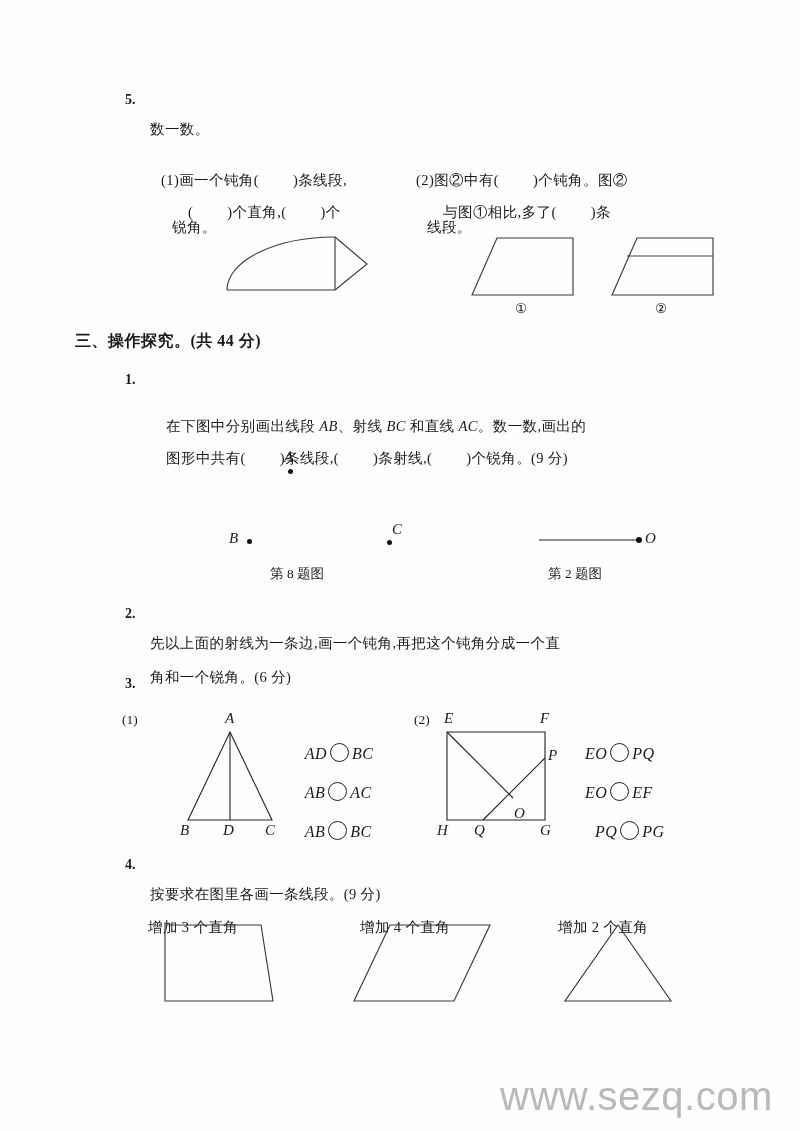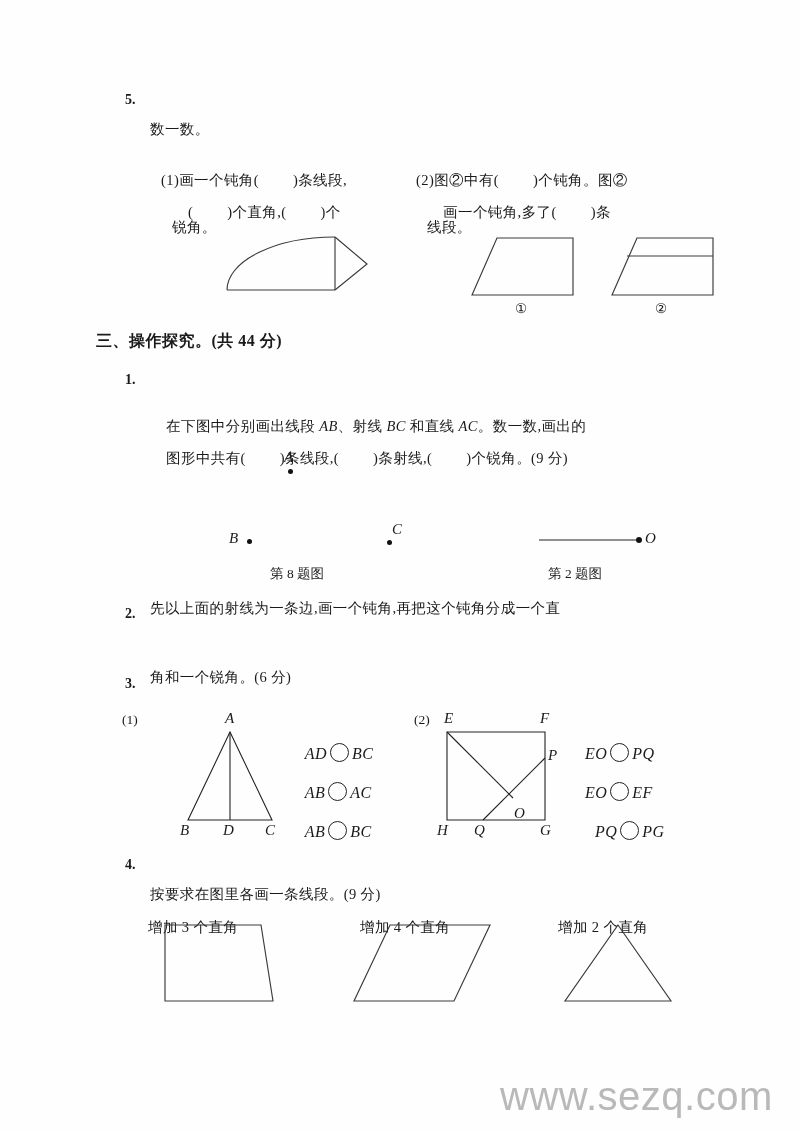"画一个钝角,多了(" span { text: 画一个钝角 -> 与图①相比 }
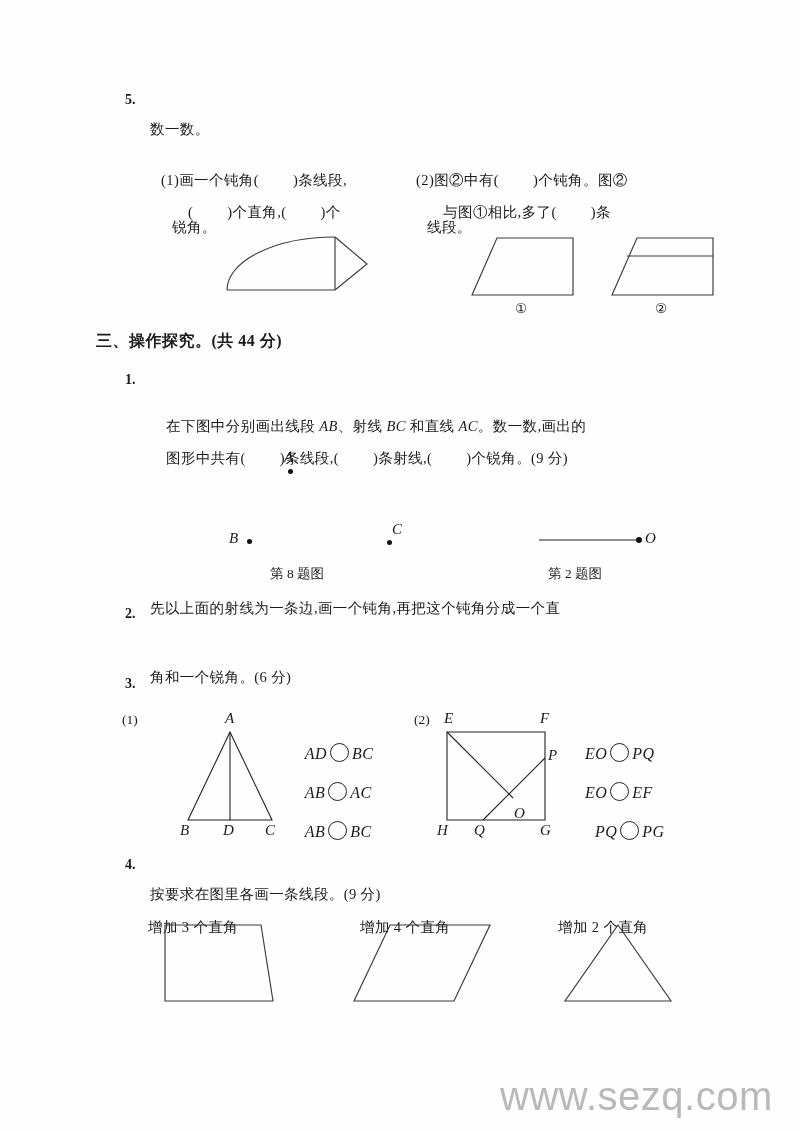"三、操作探究。(共 44 分)" div.abs { left: 96px -> 75px }
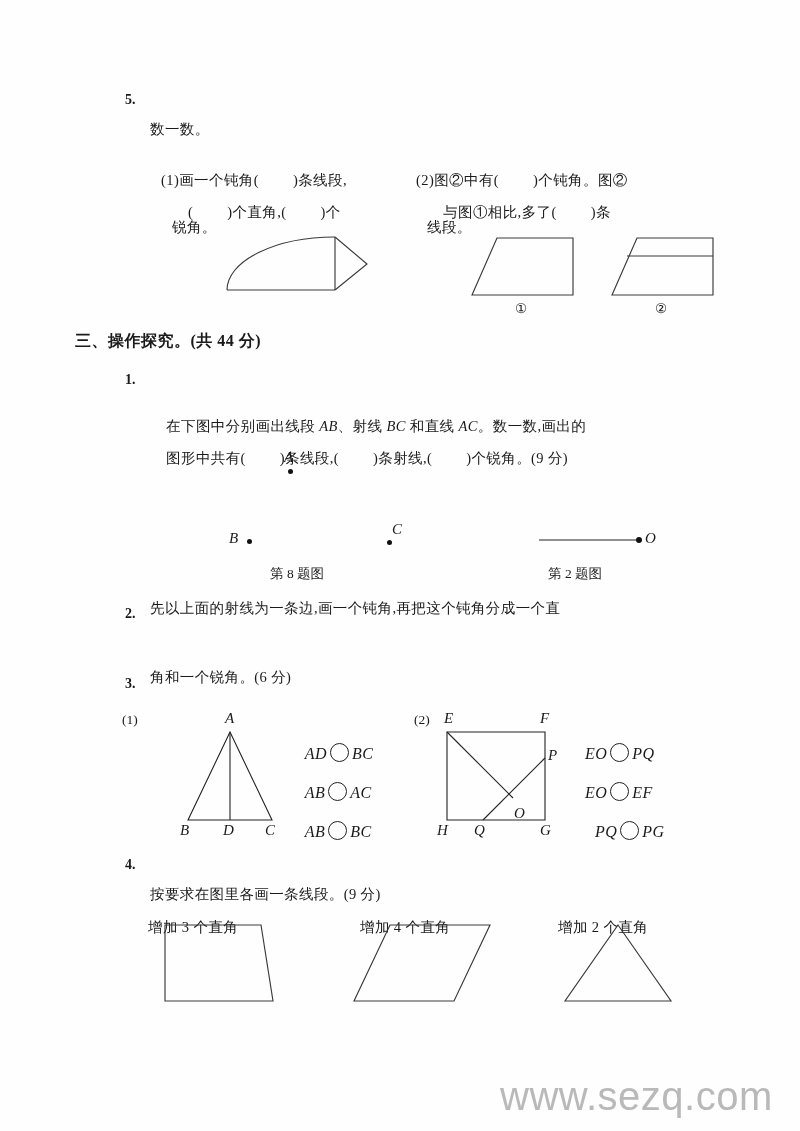"先以上面的射线为一条边,画一个钝角,再把这个钝角分成一个直" div.abs { top: 571px -> 606px }
